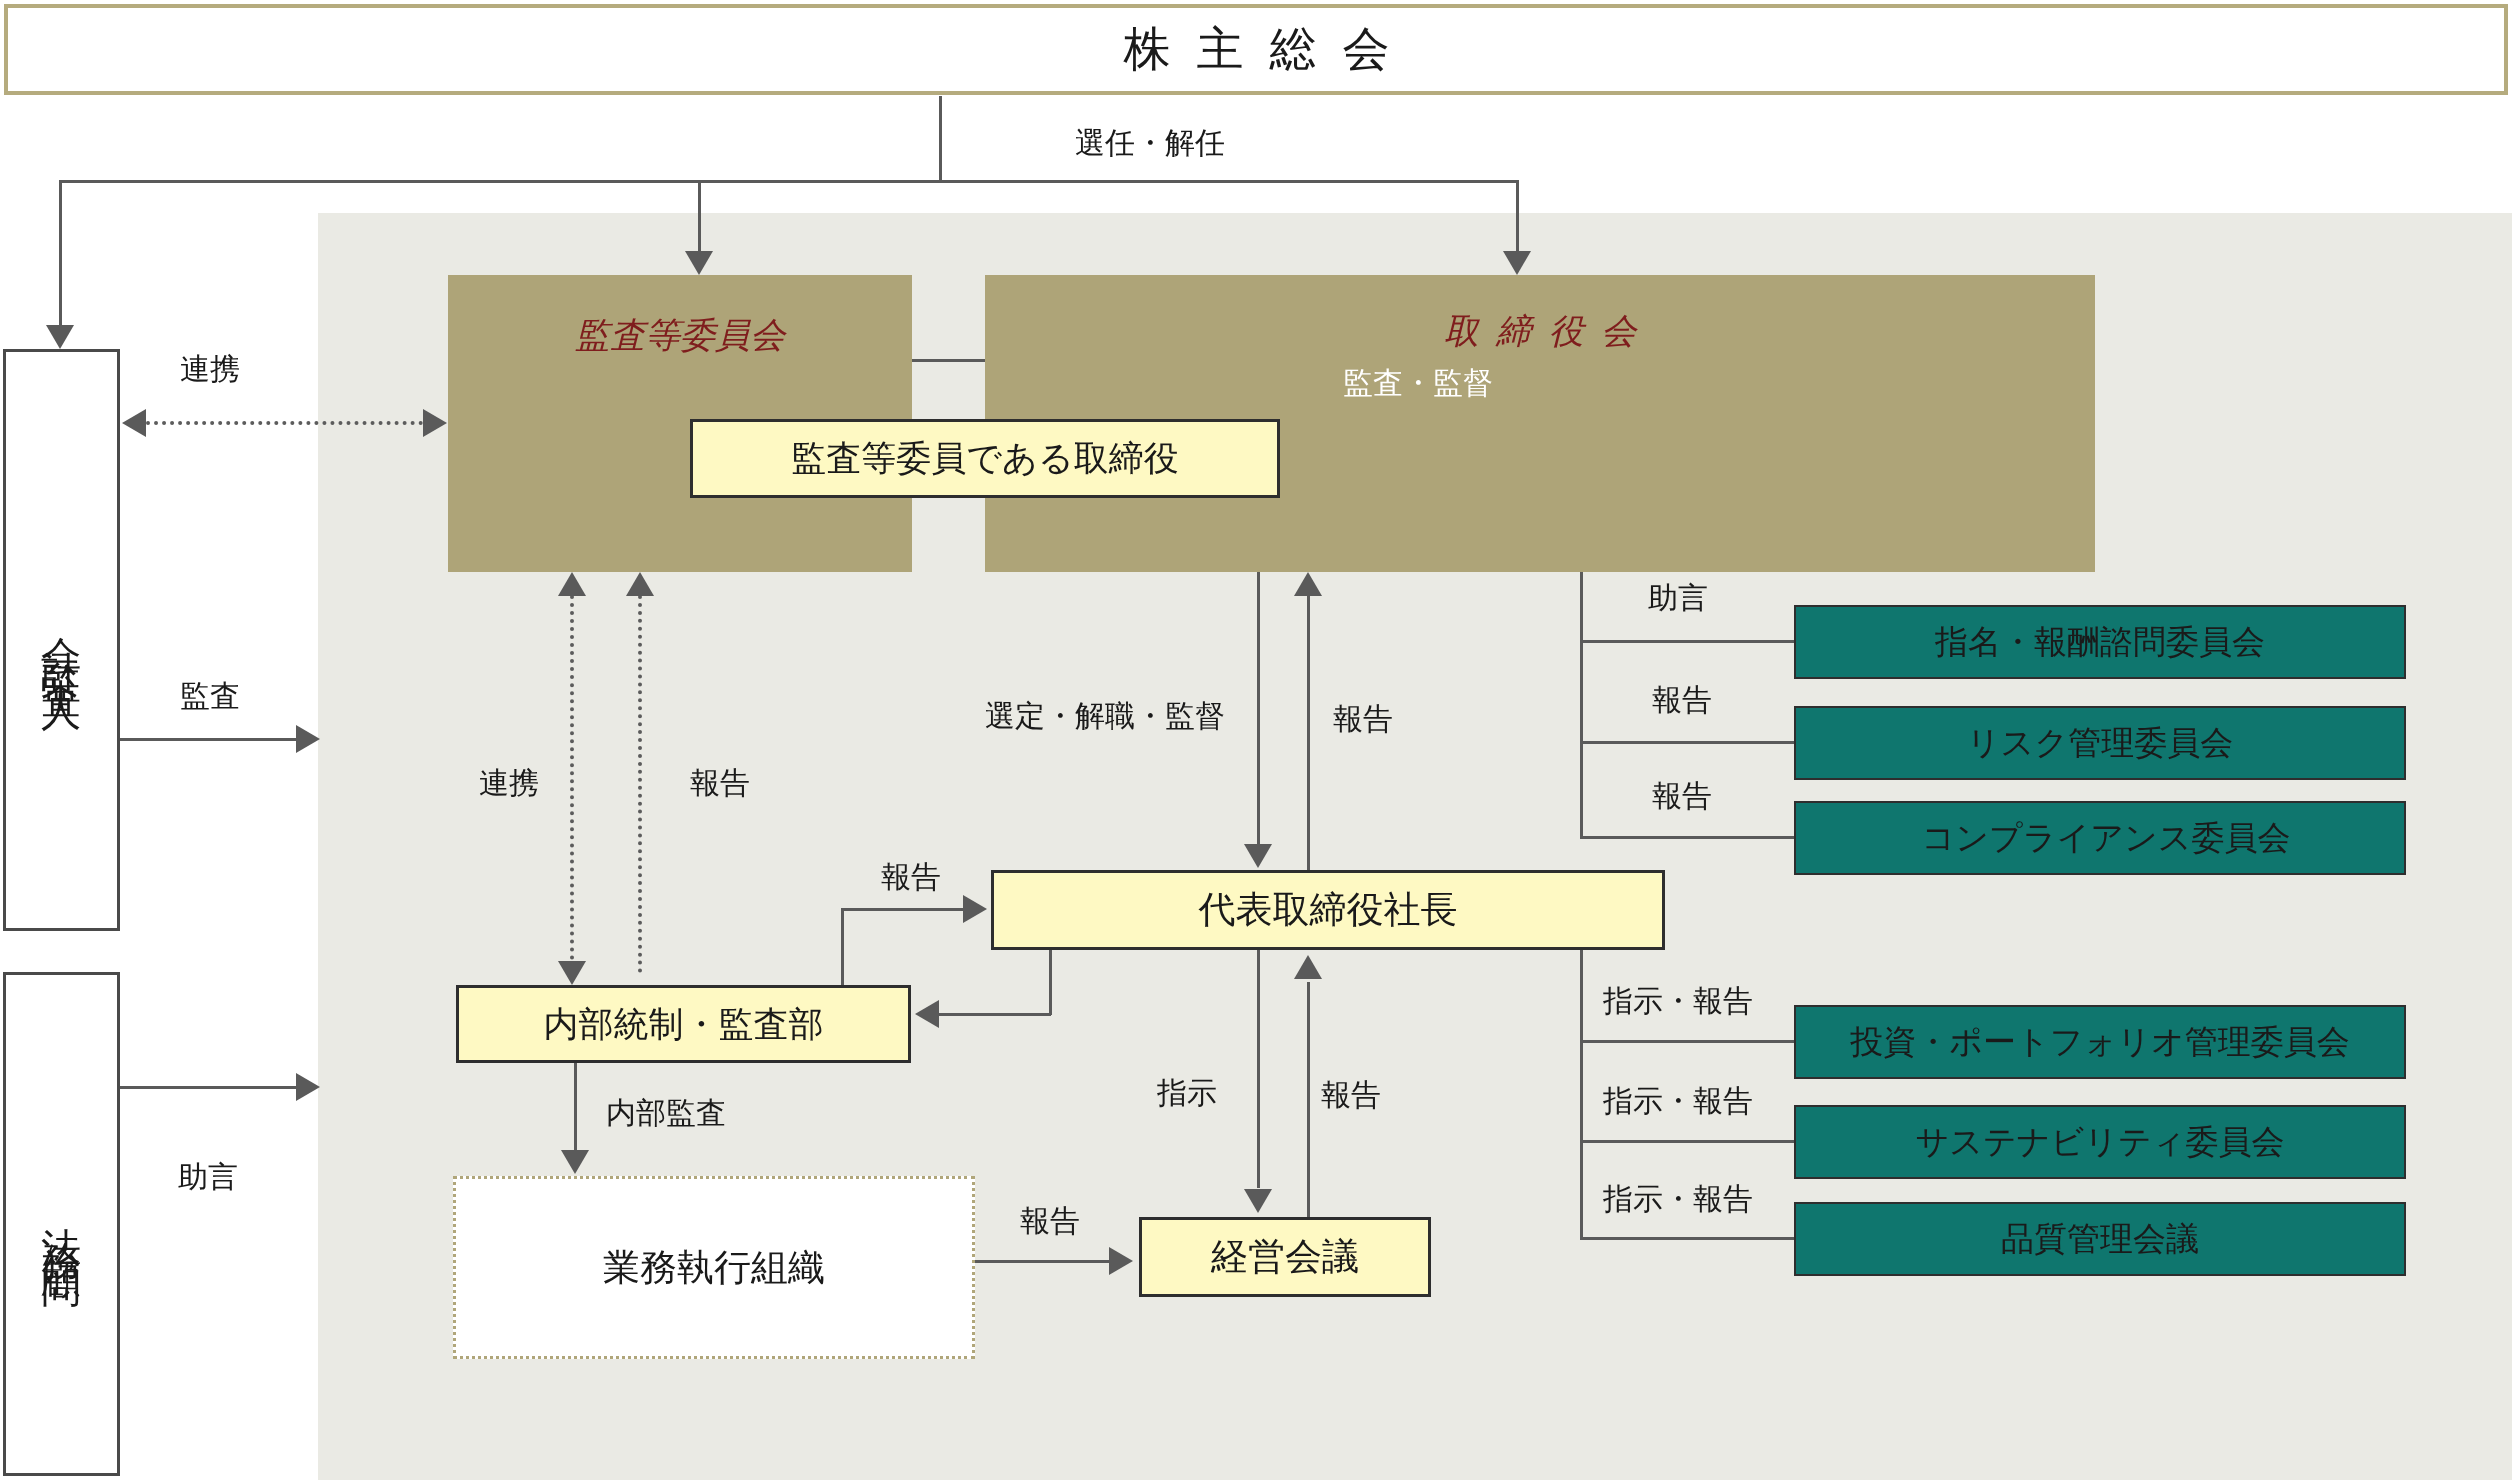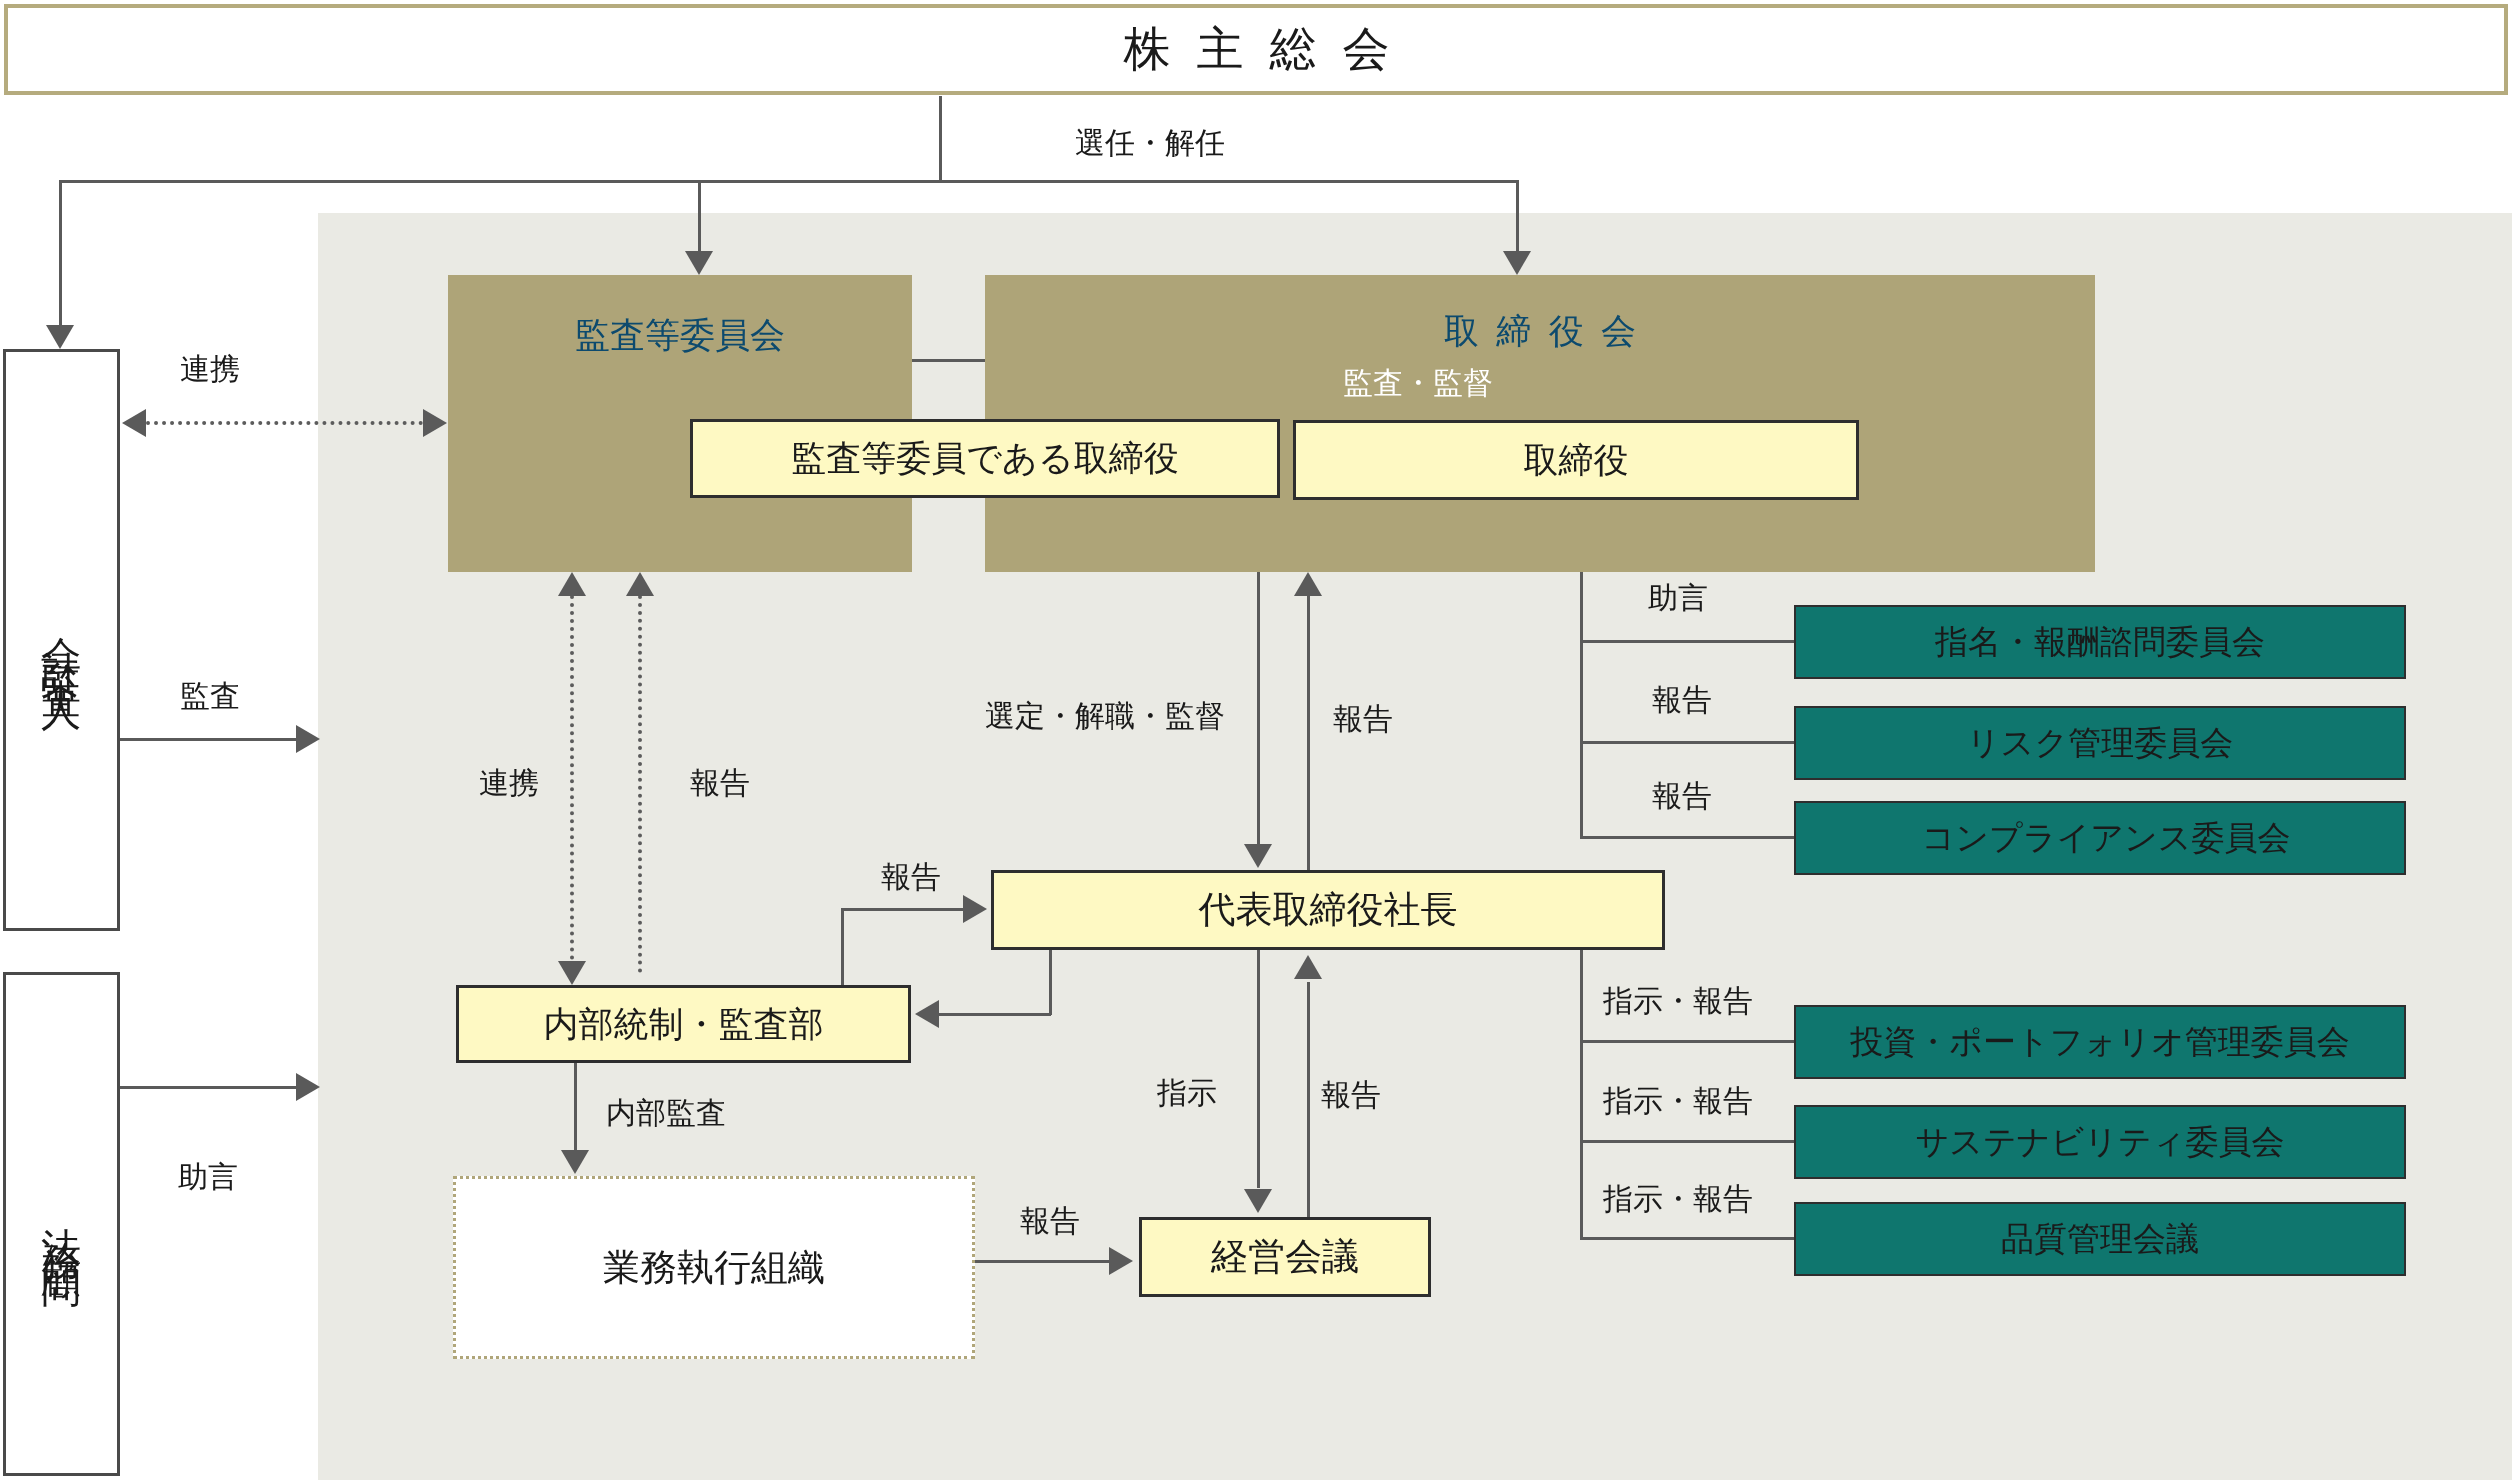"監査等委員会" .tan-title { color: #0c4a6e -> #7f1d1d; font-style: none -> italic }
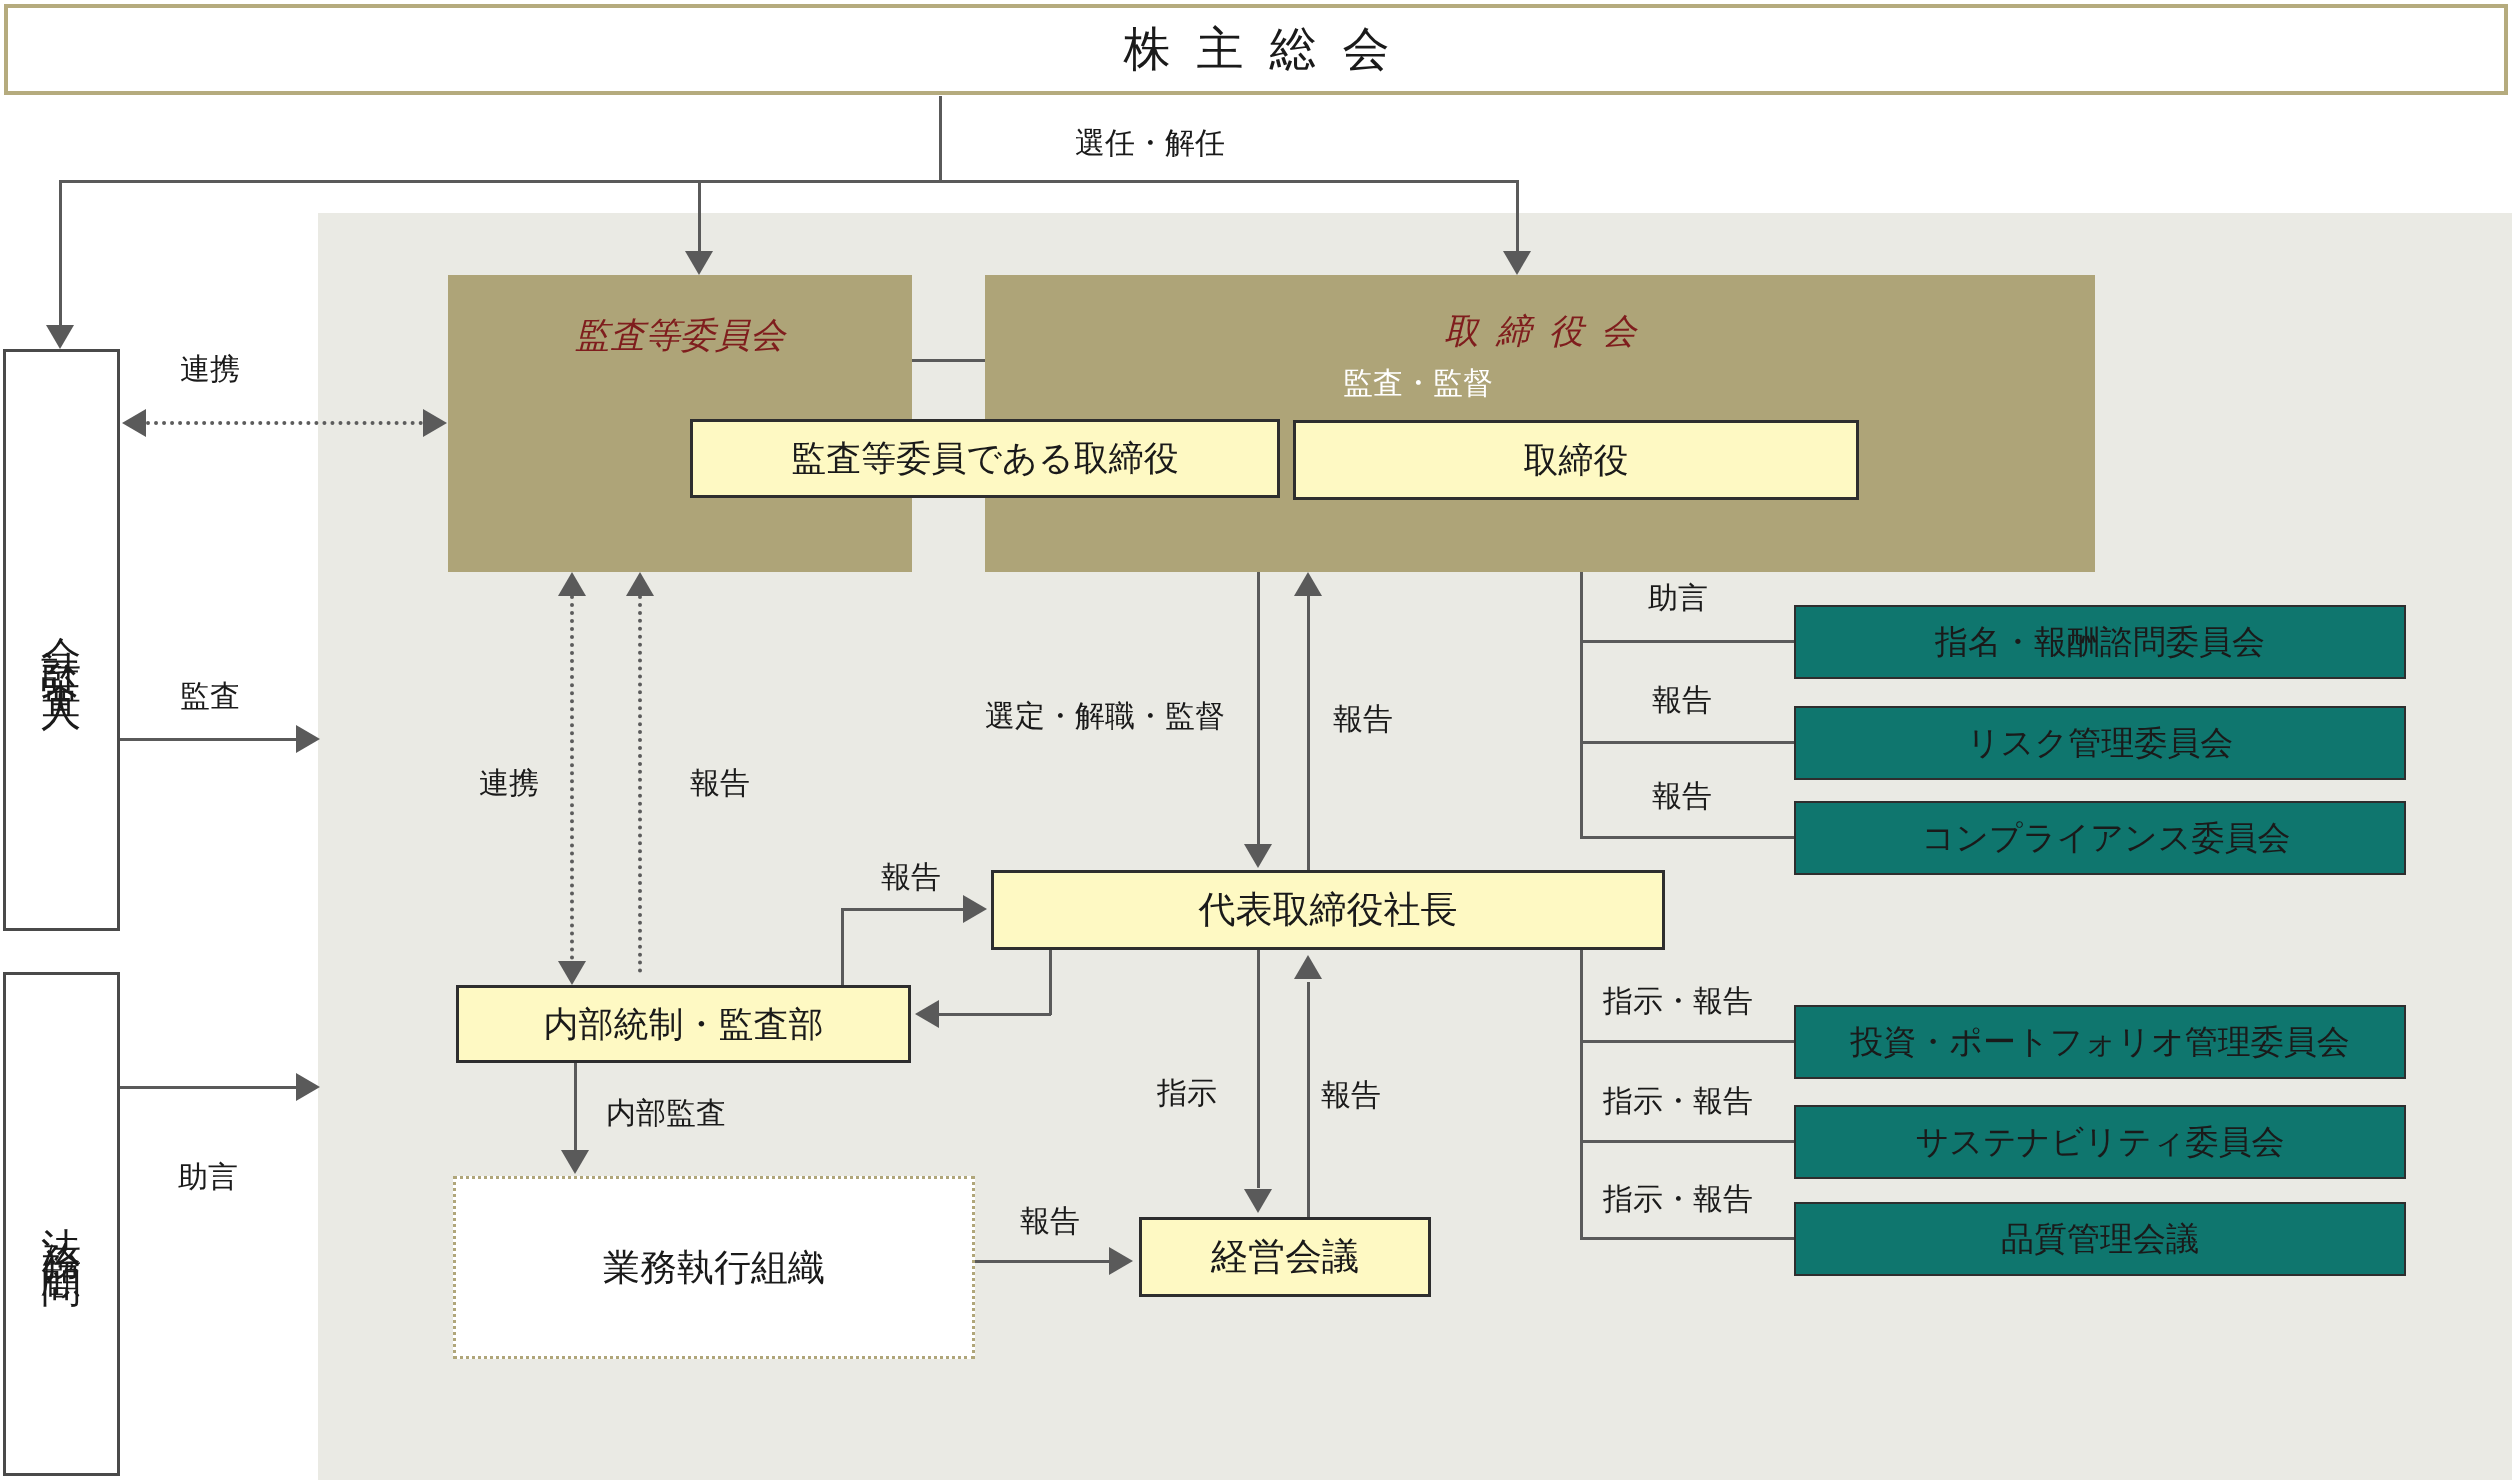"取締役" div.box { html: <div> <span>取締役</span> </div> -> none }
